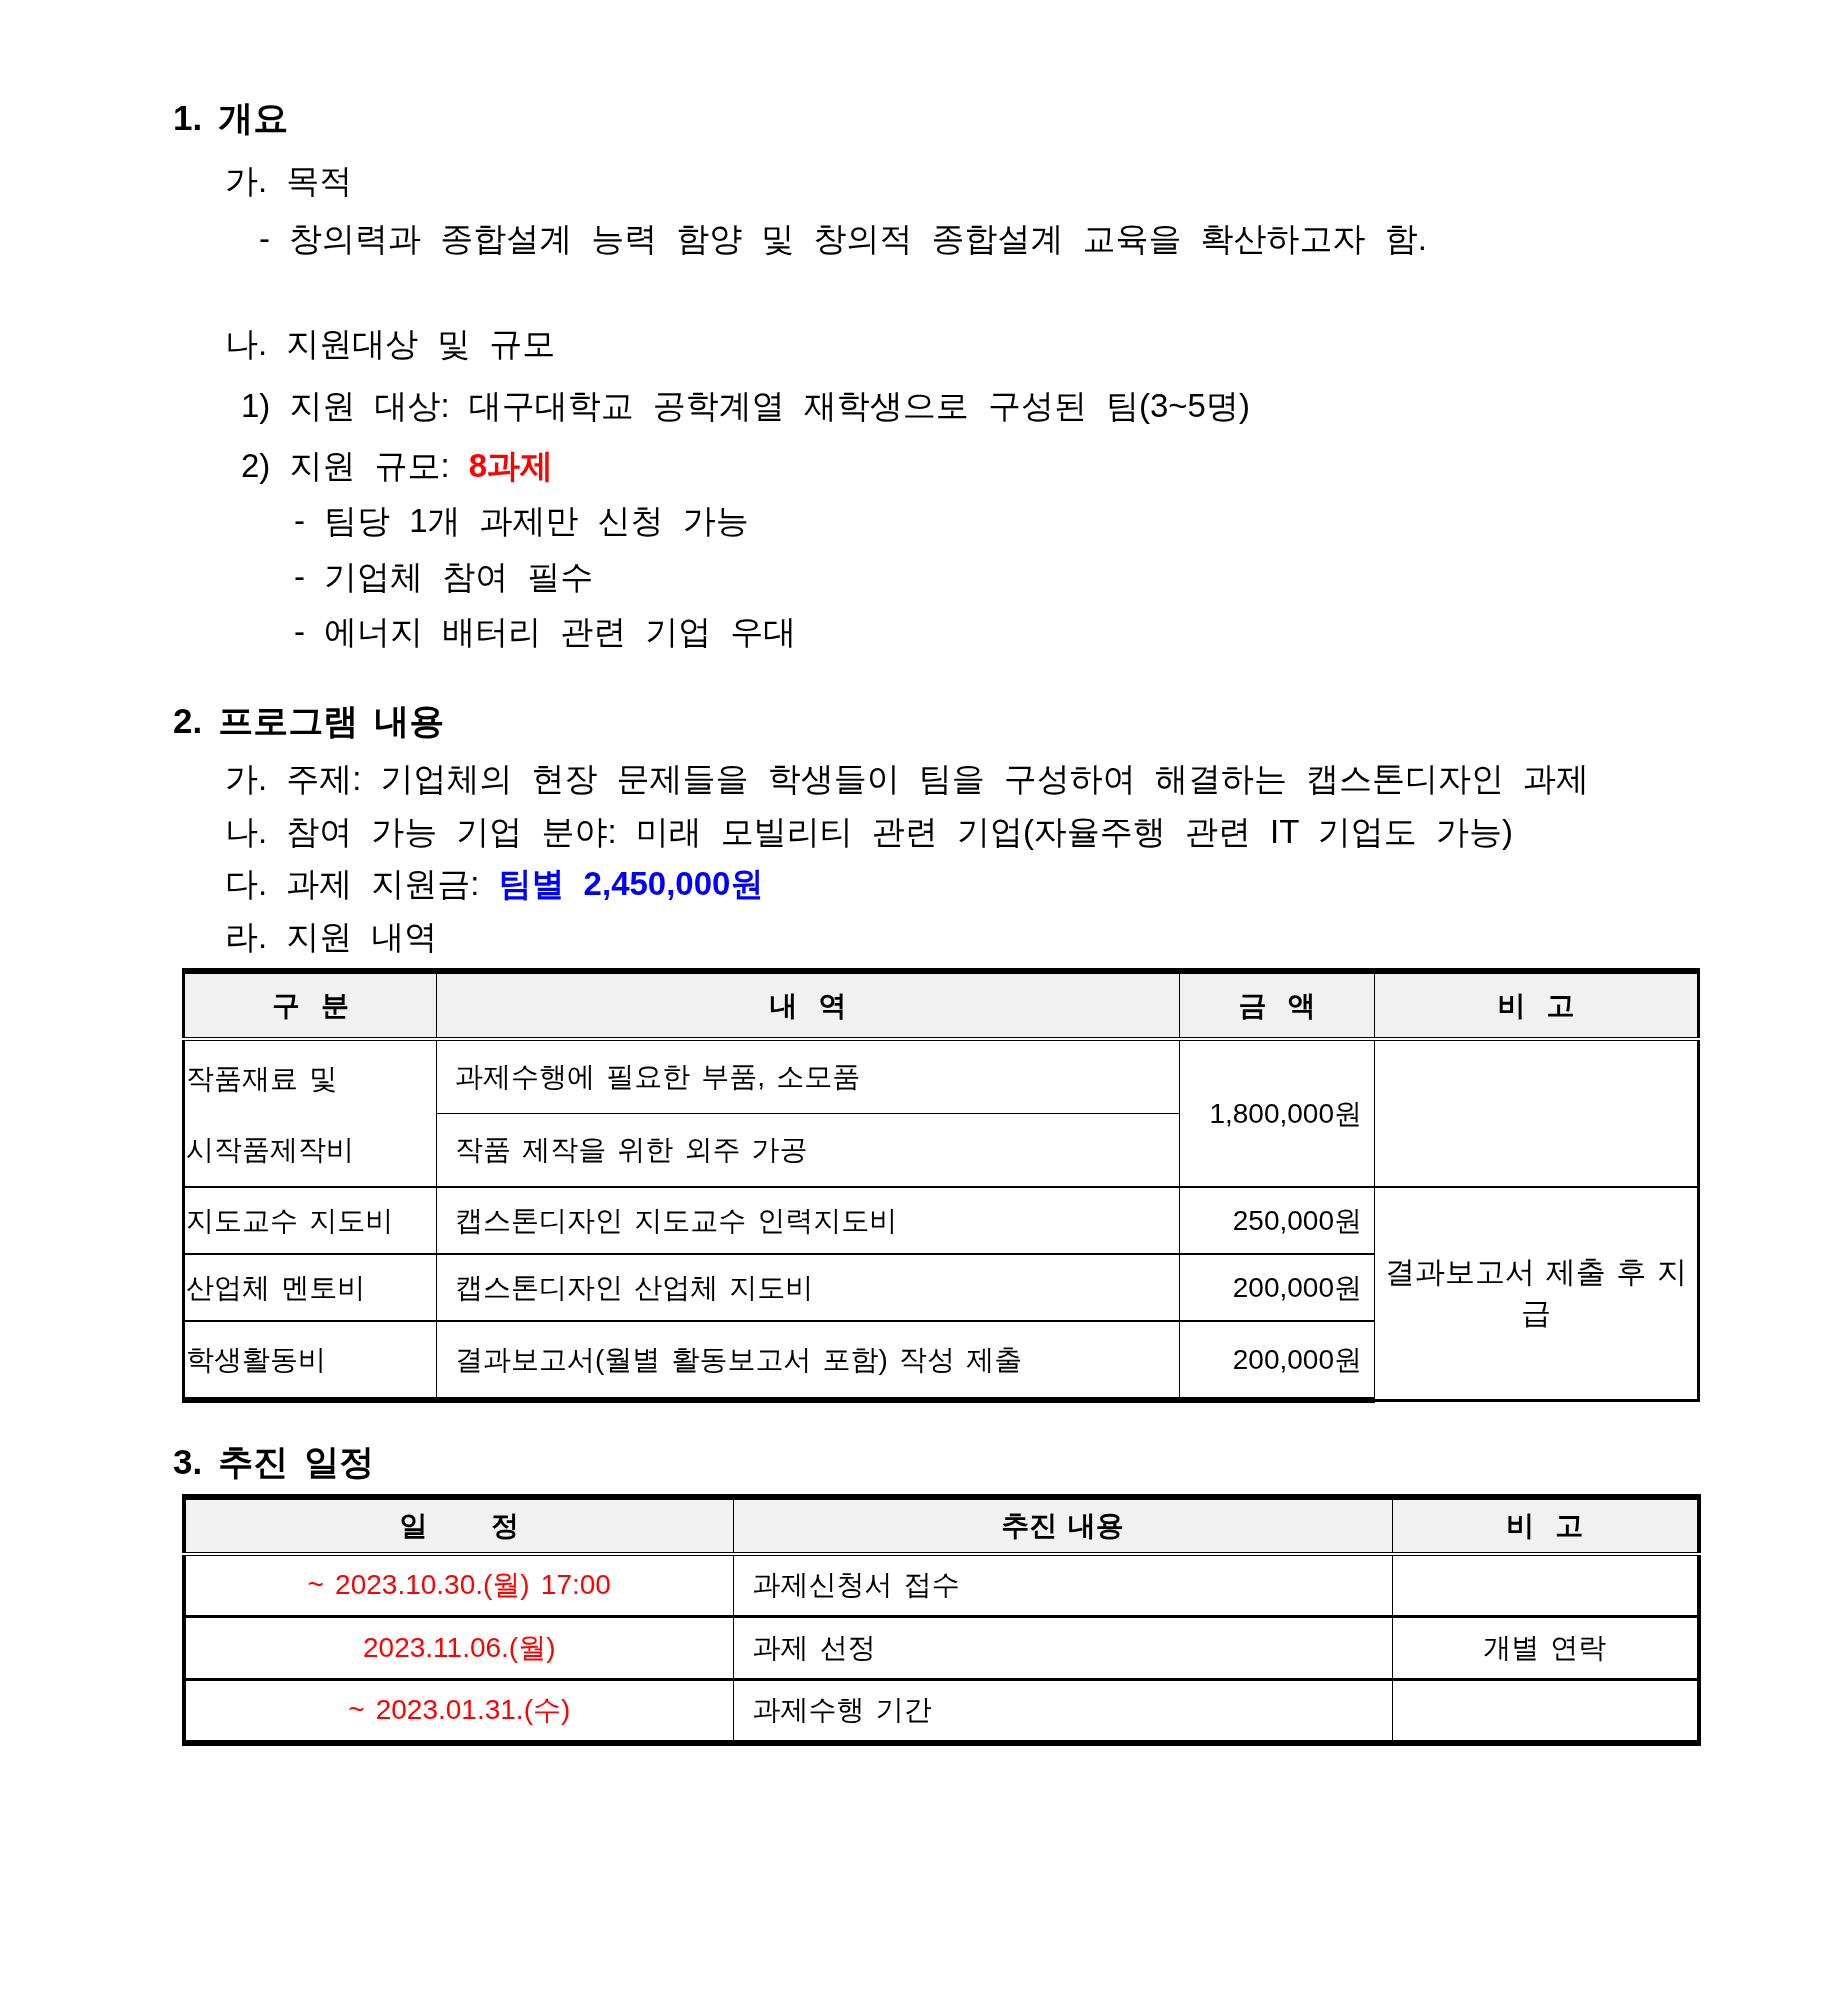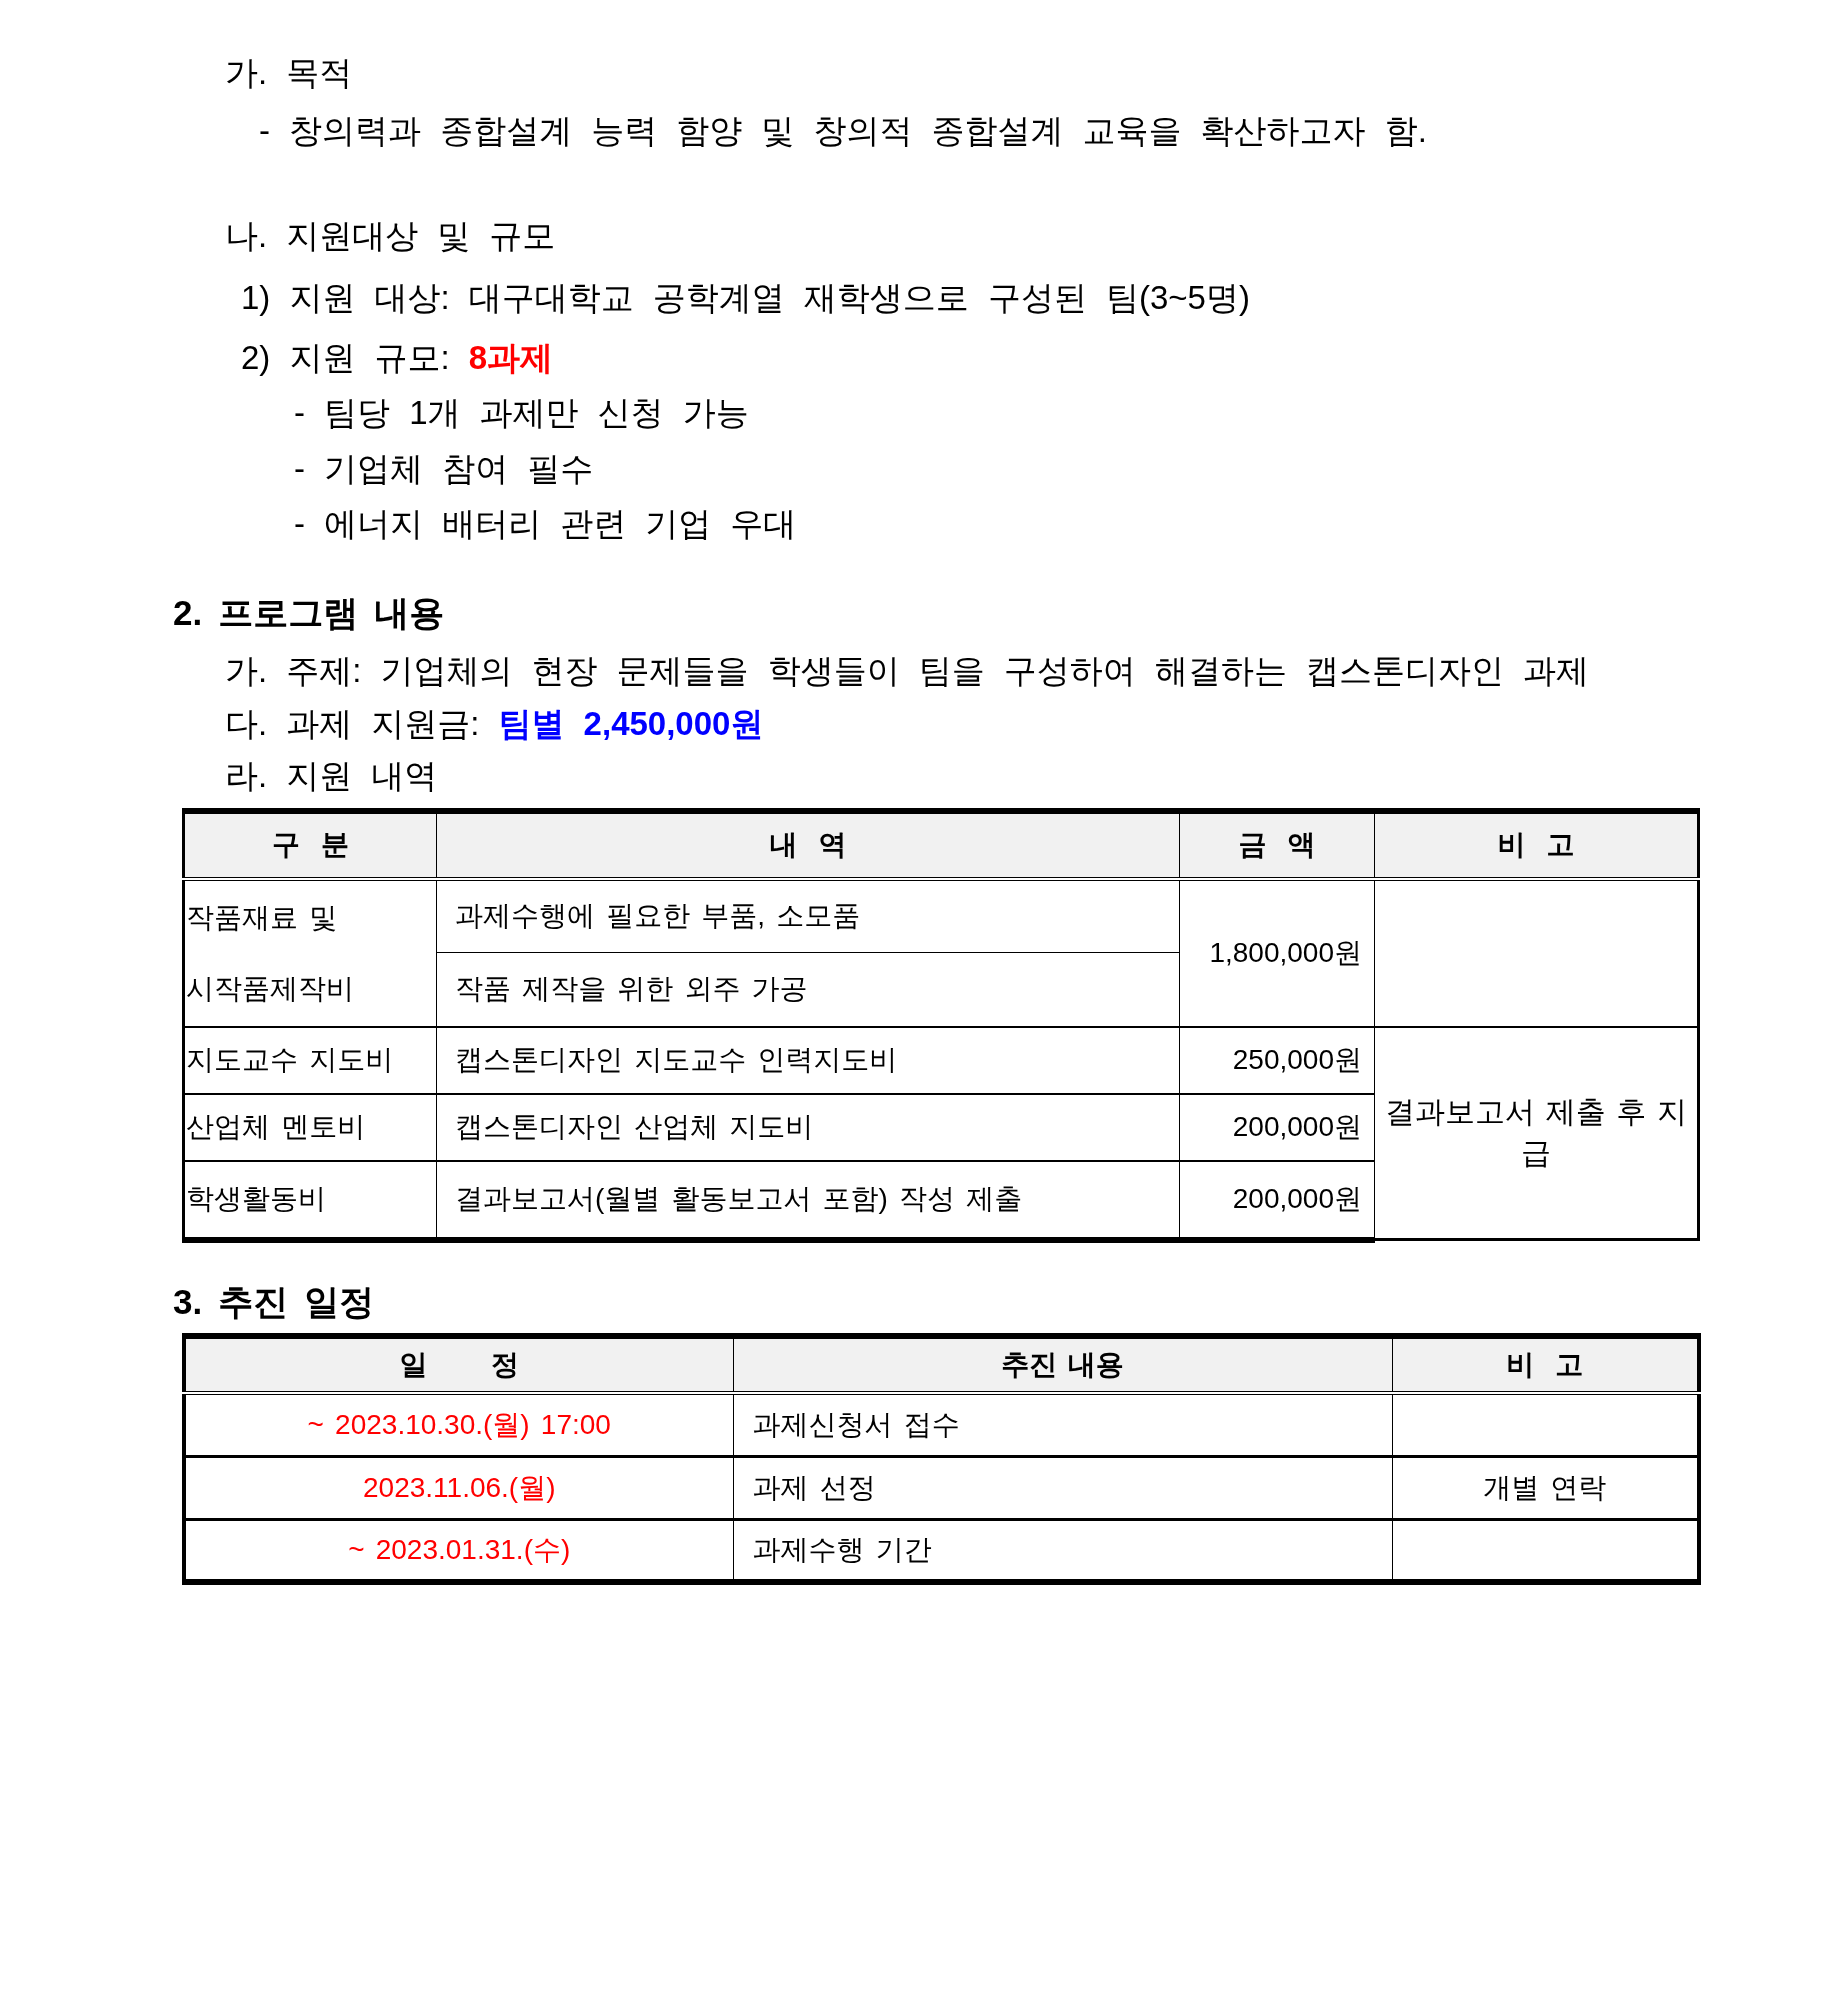"1. 개요" div.sec-heading { html: none -> <div>1. 개요</div> }
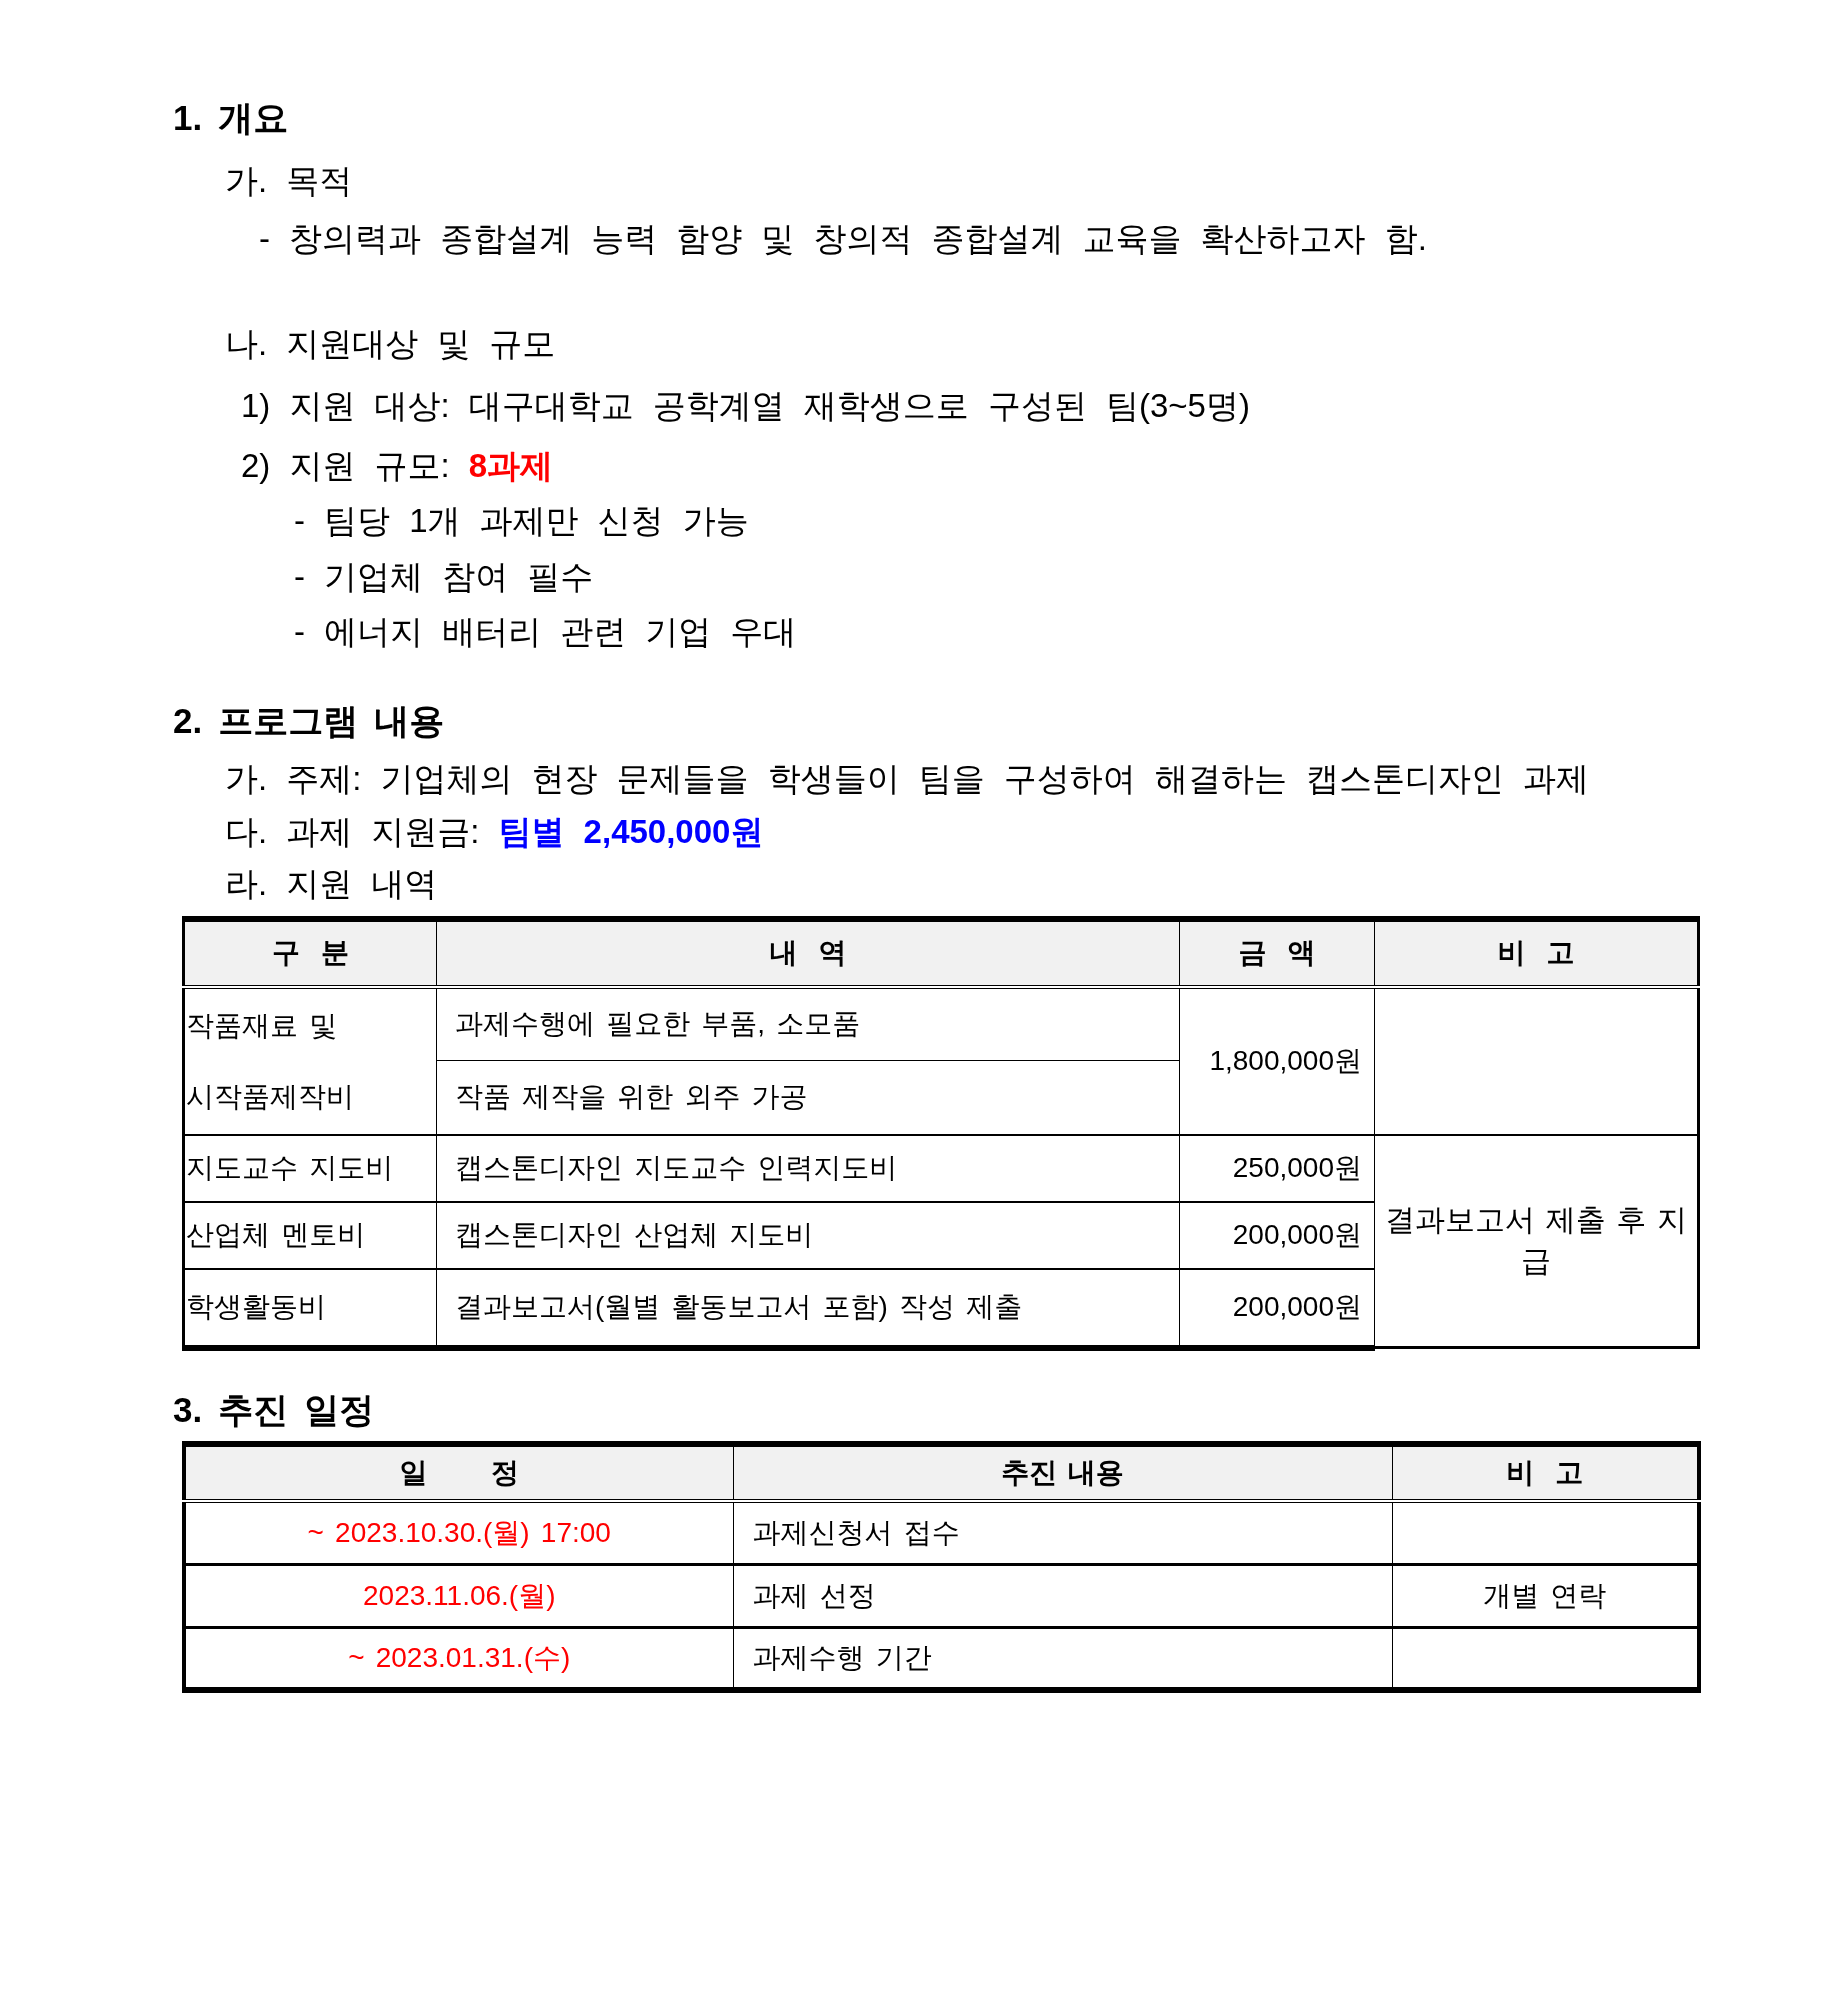"나. 참여 가능 기업 분야:" div.ln { html: none -> <div>나. 참여 가능 기업 분야: 미래 모빌리티 관련 기업(자율주행 관련 IT 기업도 가능)</div> }
